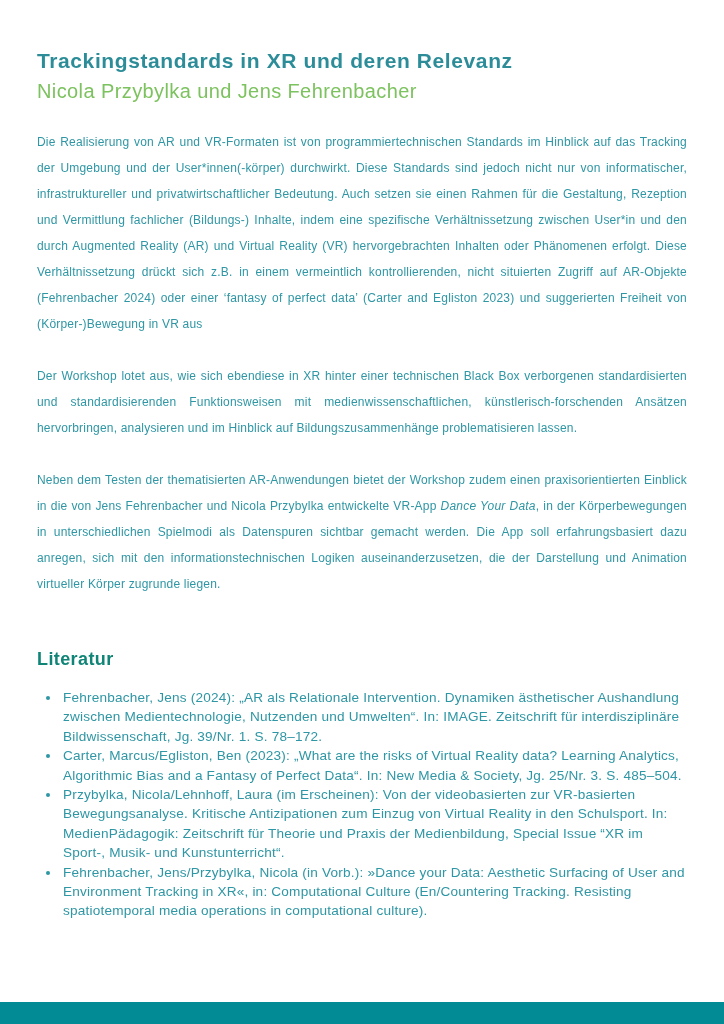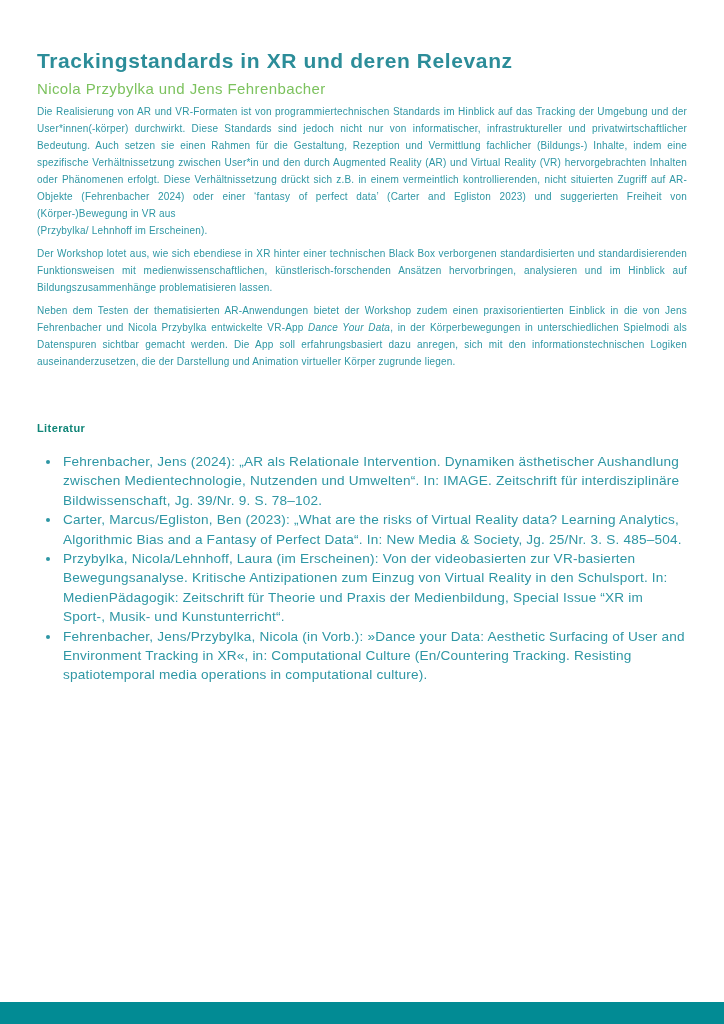"Nicola Przybylka und Jens Fehrenbacher" .byline { font-size: 15px -> 20px }
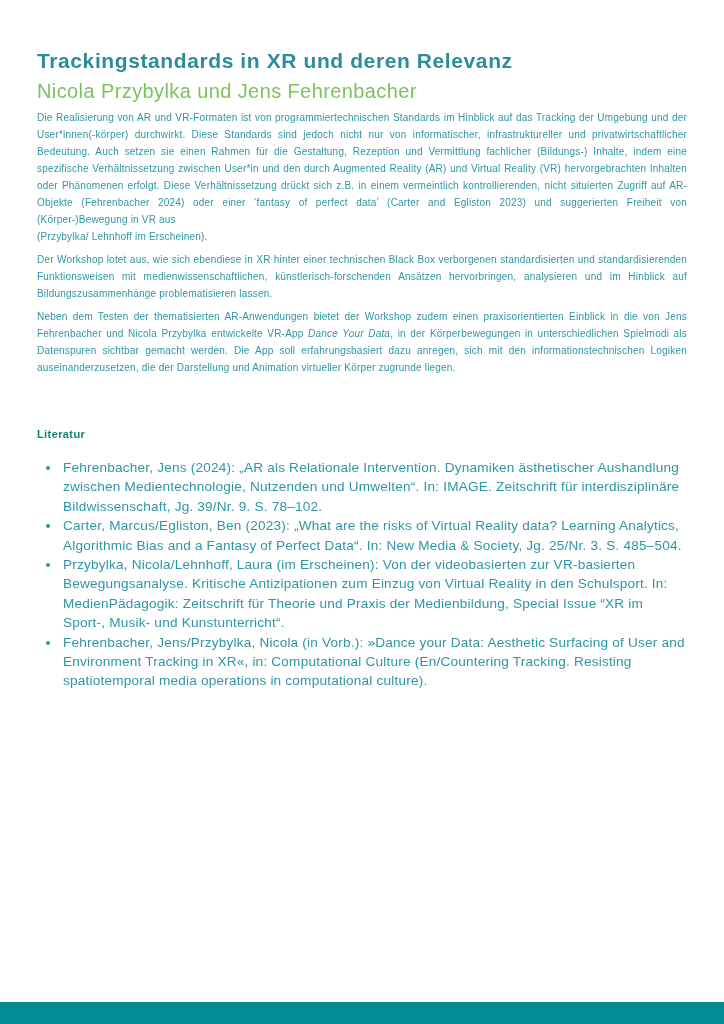"Die Realisierung von AR und" .para { font-size: 10px -> 12px; line-height: 17px -> 26px; margin-top: 6px -> 26px }
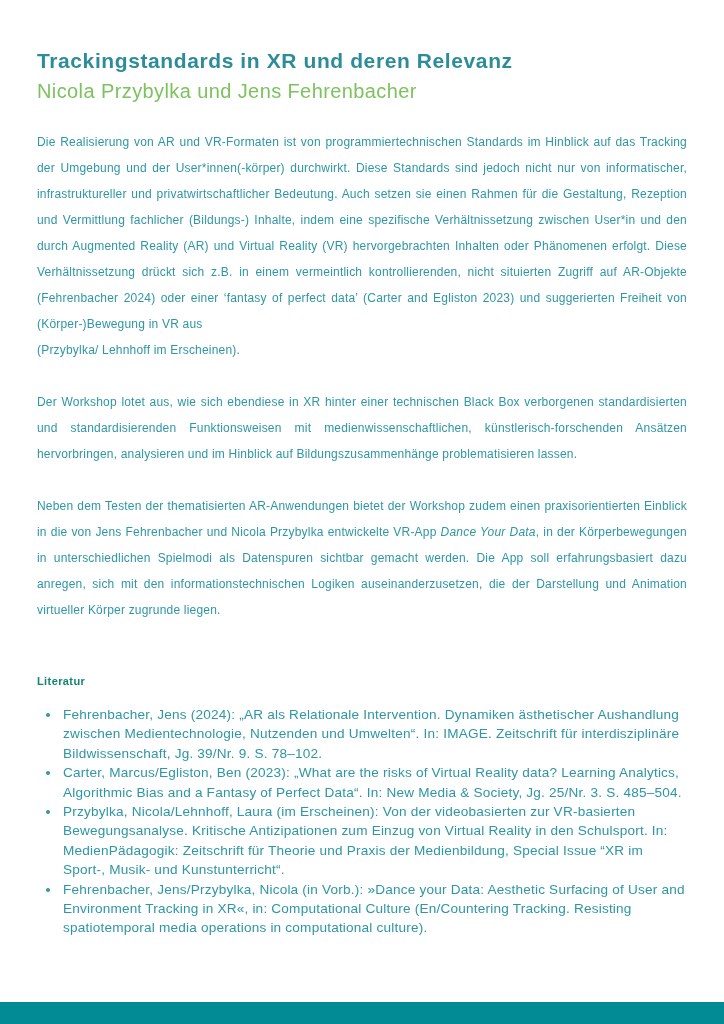"(Przybylka/ Lehnhoff im Erscheinen)." span.block { html: <span>(Przybylka/ Lehnhoff im Erscheinen).</span> -> none }
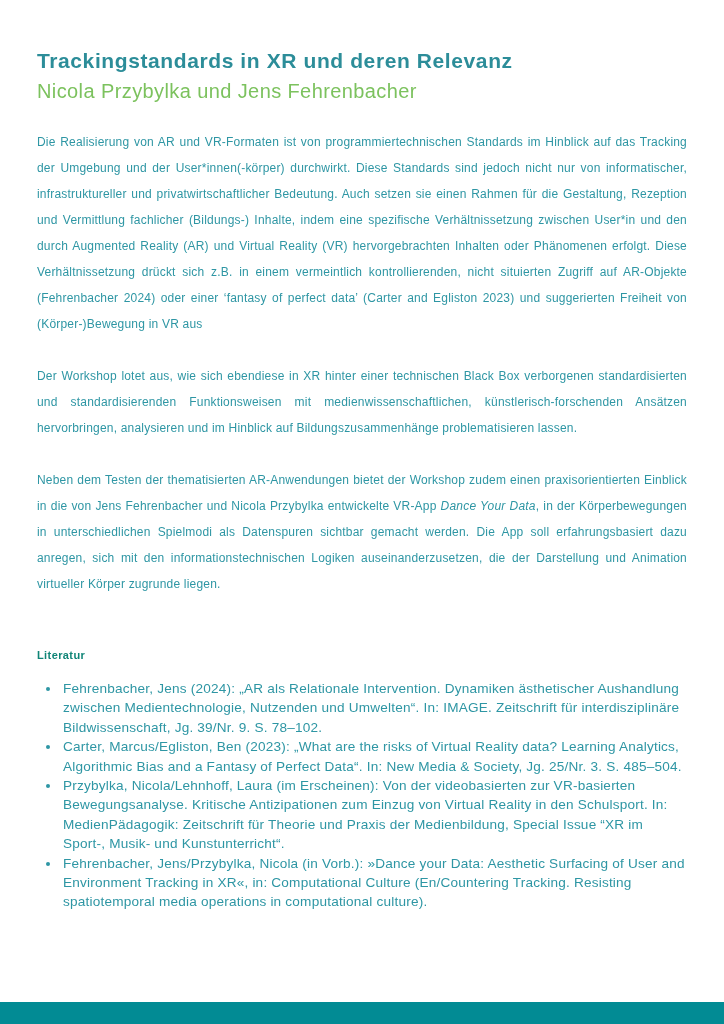"Literatur" .lit-heading { font-size: 11px -> 18px }
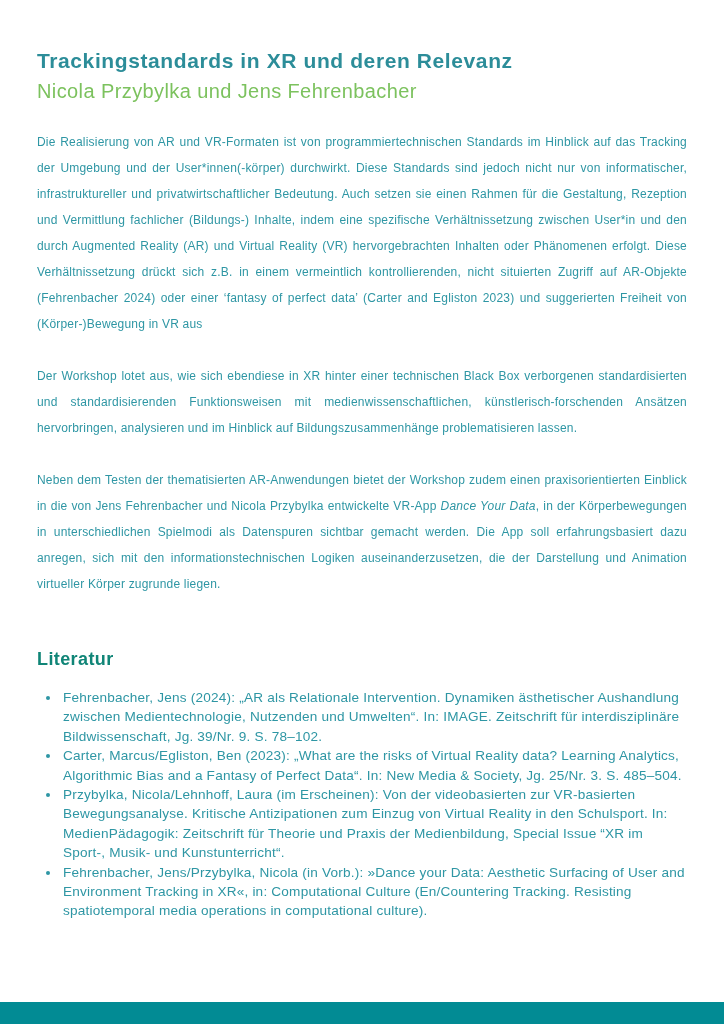"Fehrenbacher, Jens (2024): „AR als" li { text: 9. S. 78–102 -> 1. S. 78–172 }
